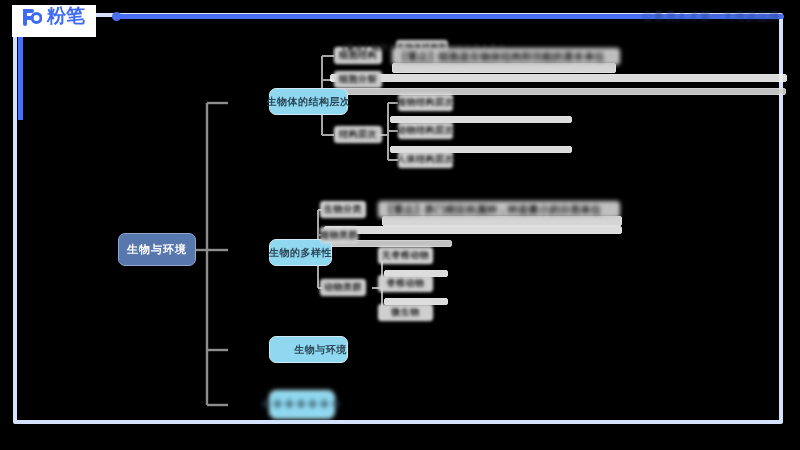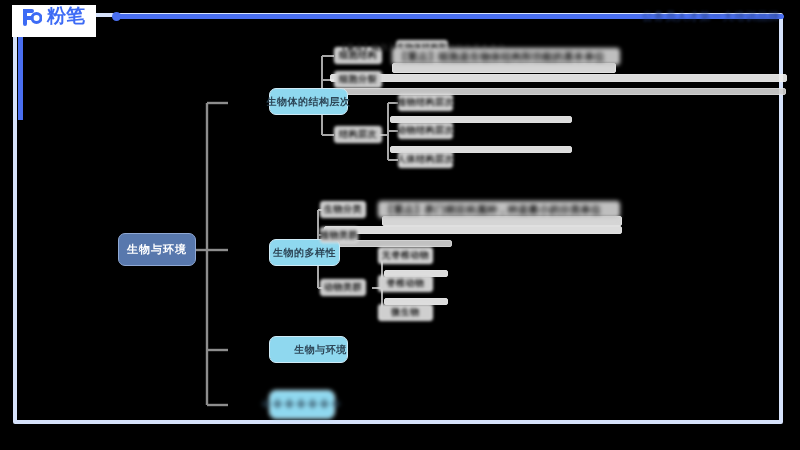"生物的多样性" div.node { width: 71px -> 63px }
